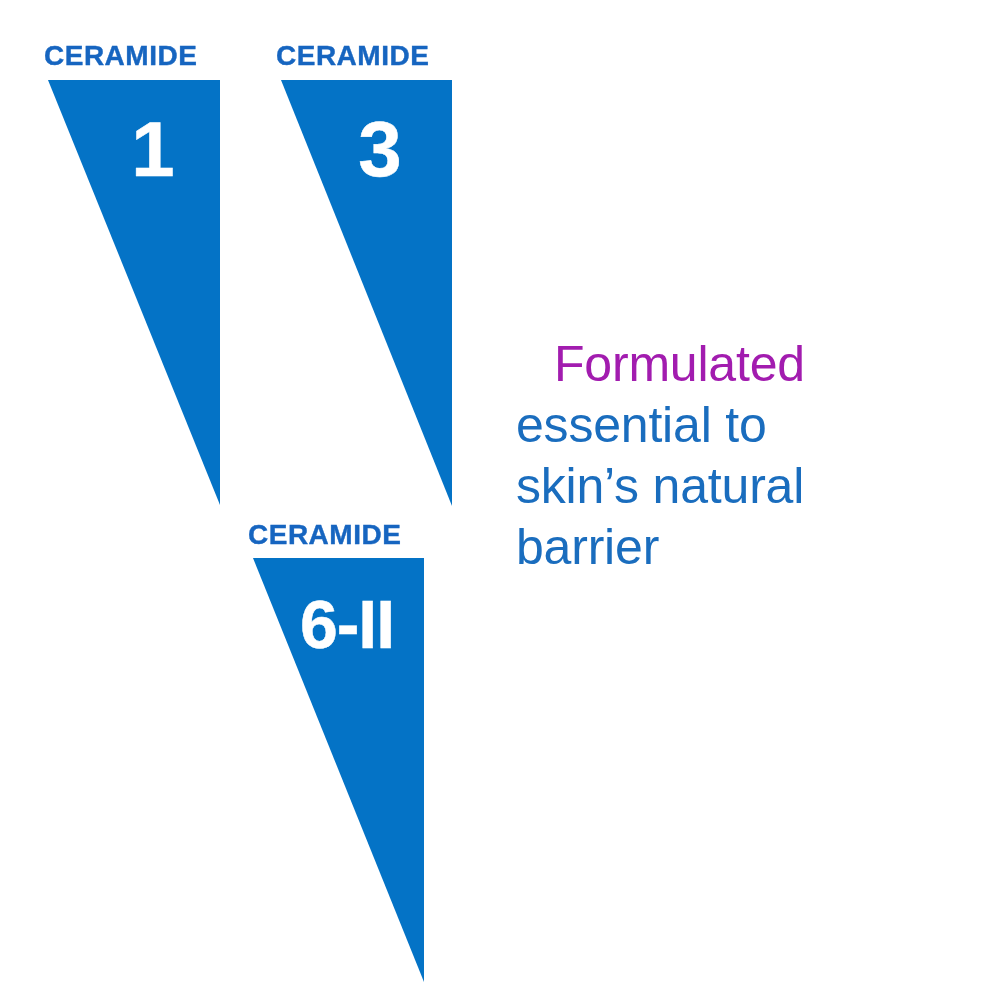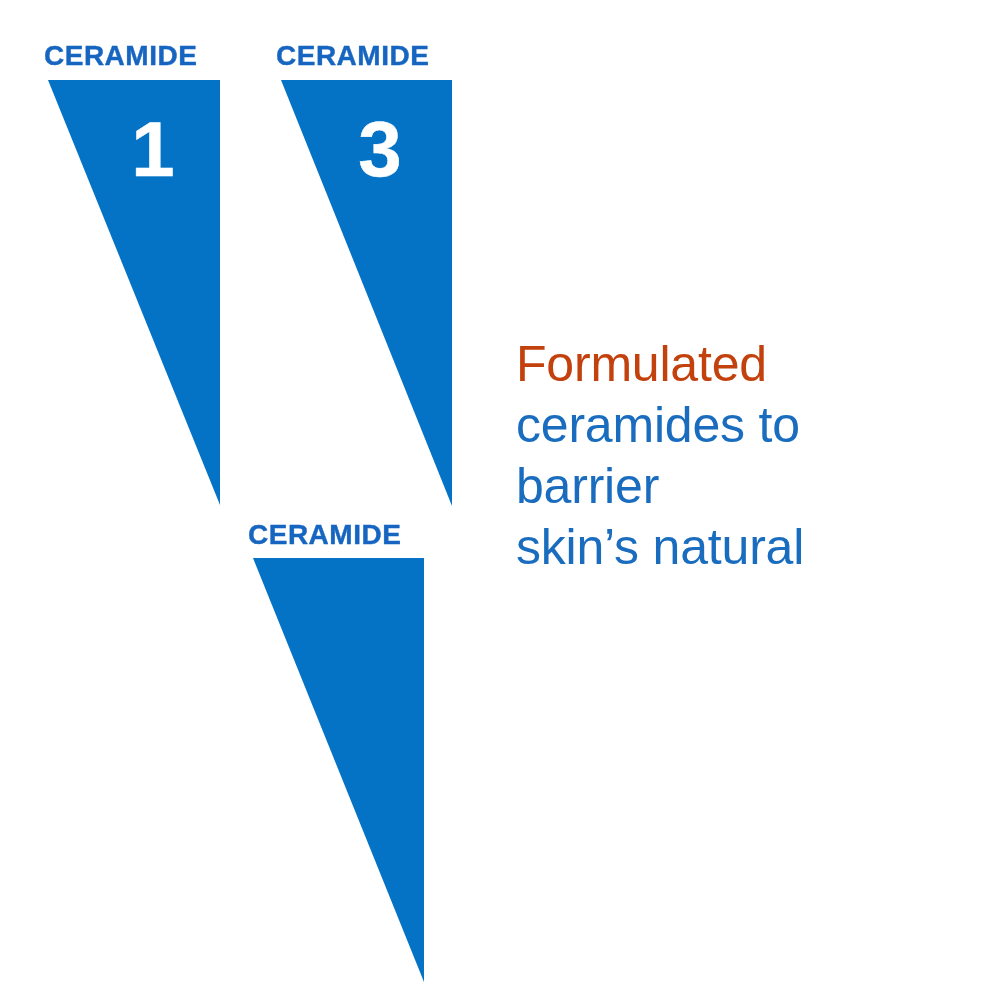"Formulated" div.copy-line { color: #c2410c -> #a21caf; margin-left: none -> 38px }
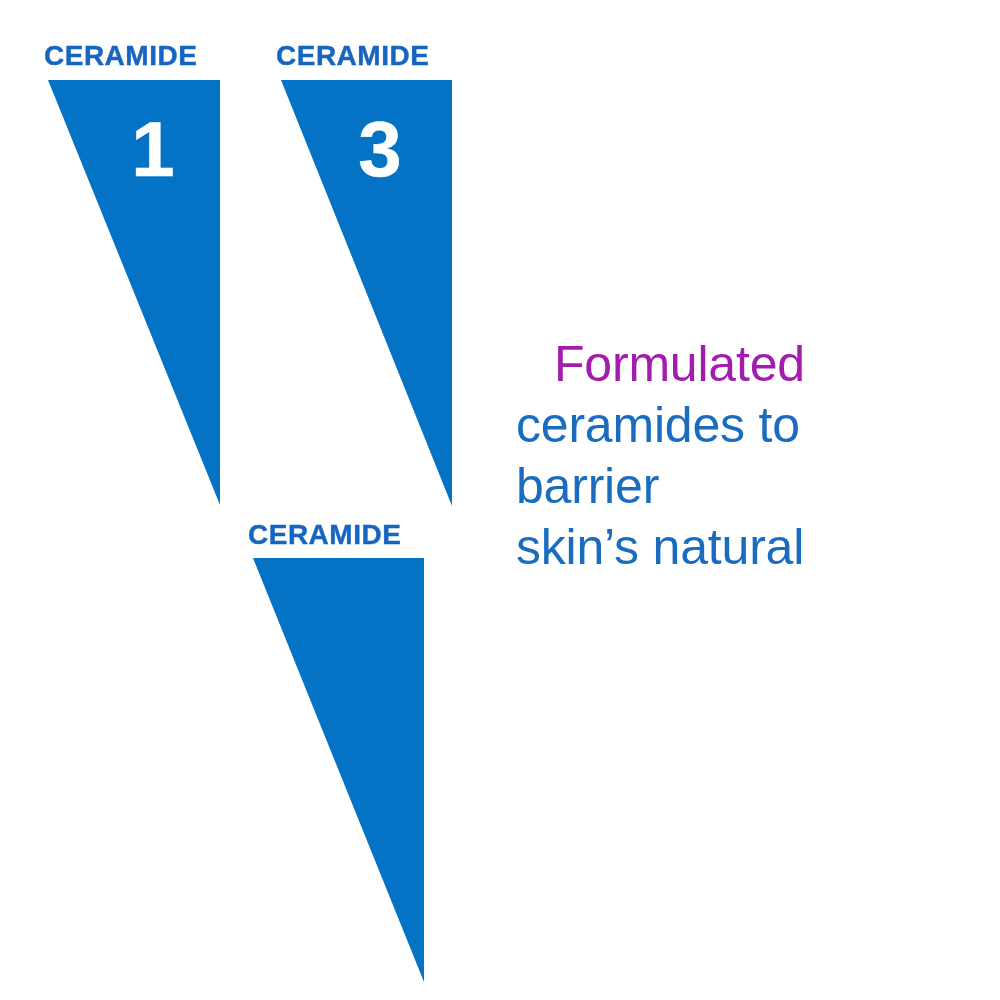"ceramides to" div.copy-line { text: ceramides -> essential }
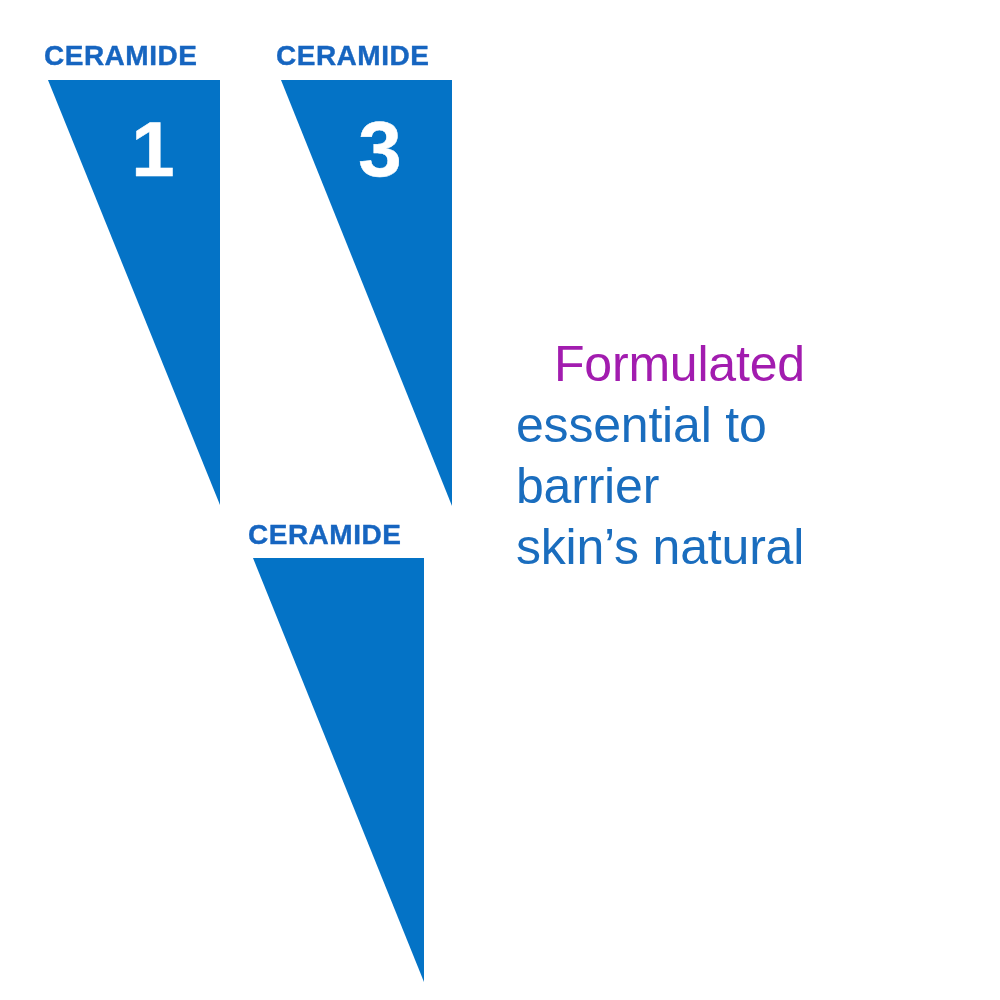"barrier" div.copy-line { order: before "skin’s natural" -> after "skin’s natural" }
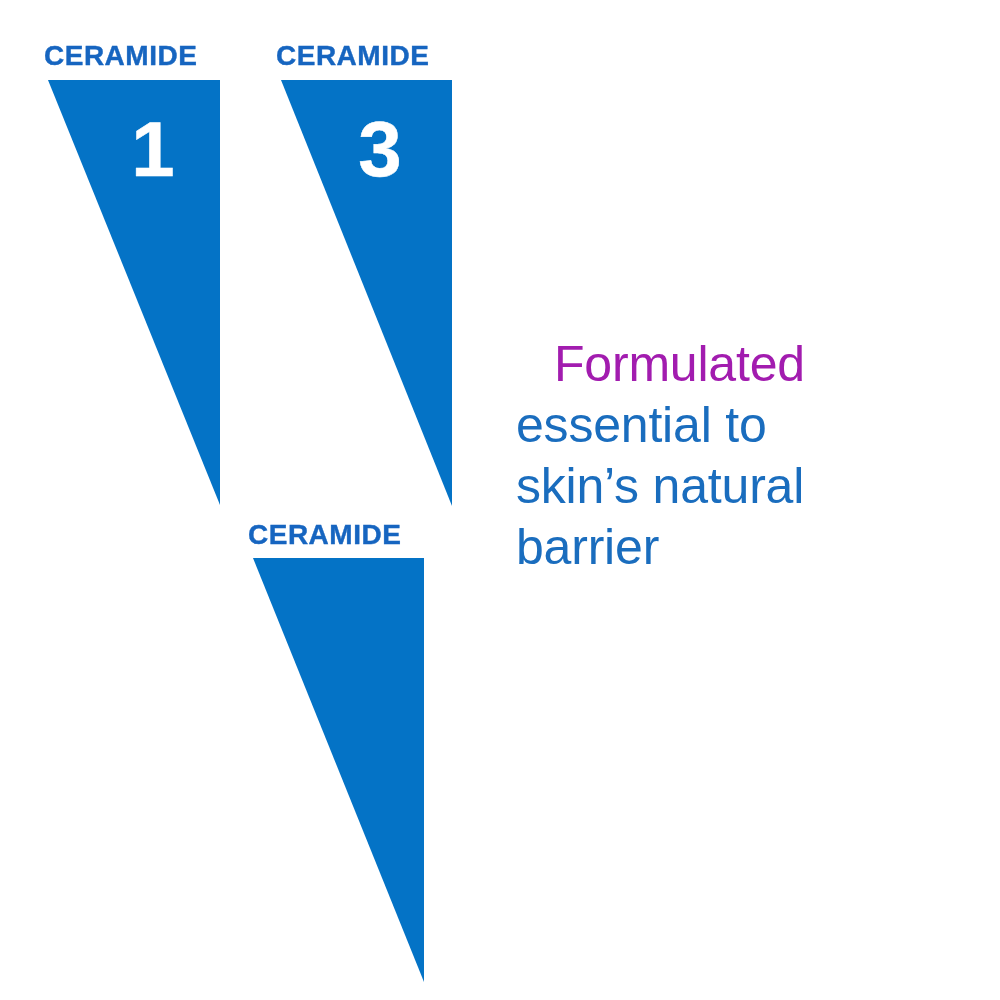"6-II" div.wedge-number { html: none -> <div>6-II</div> }
